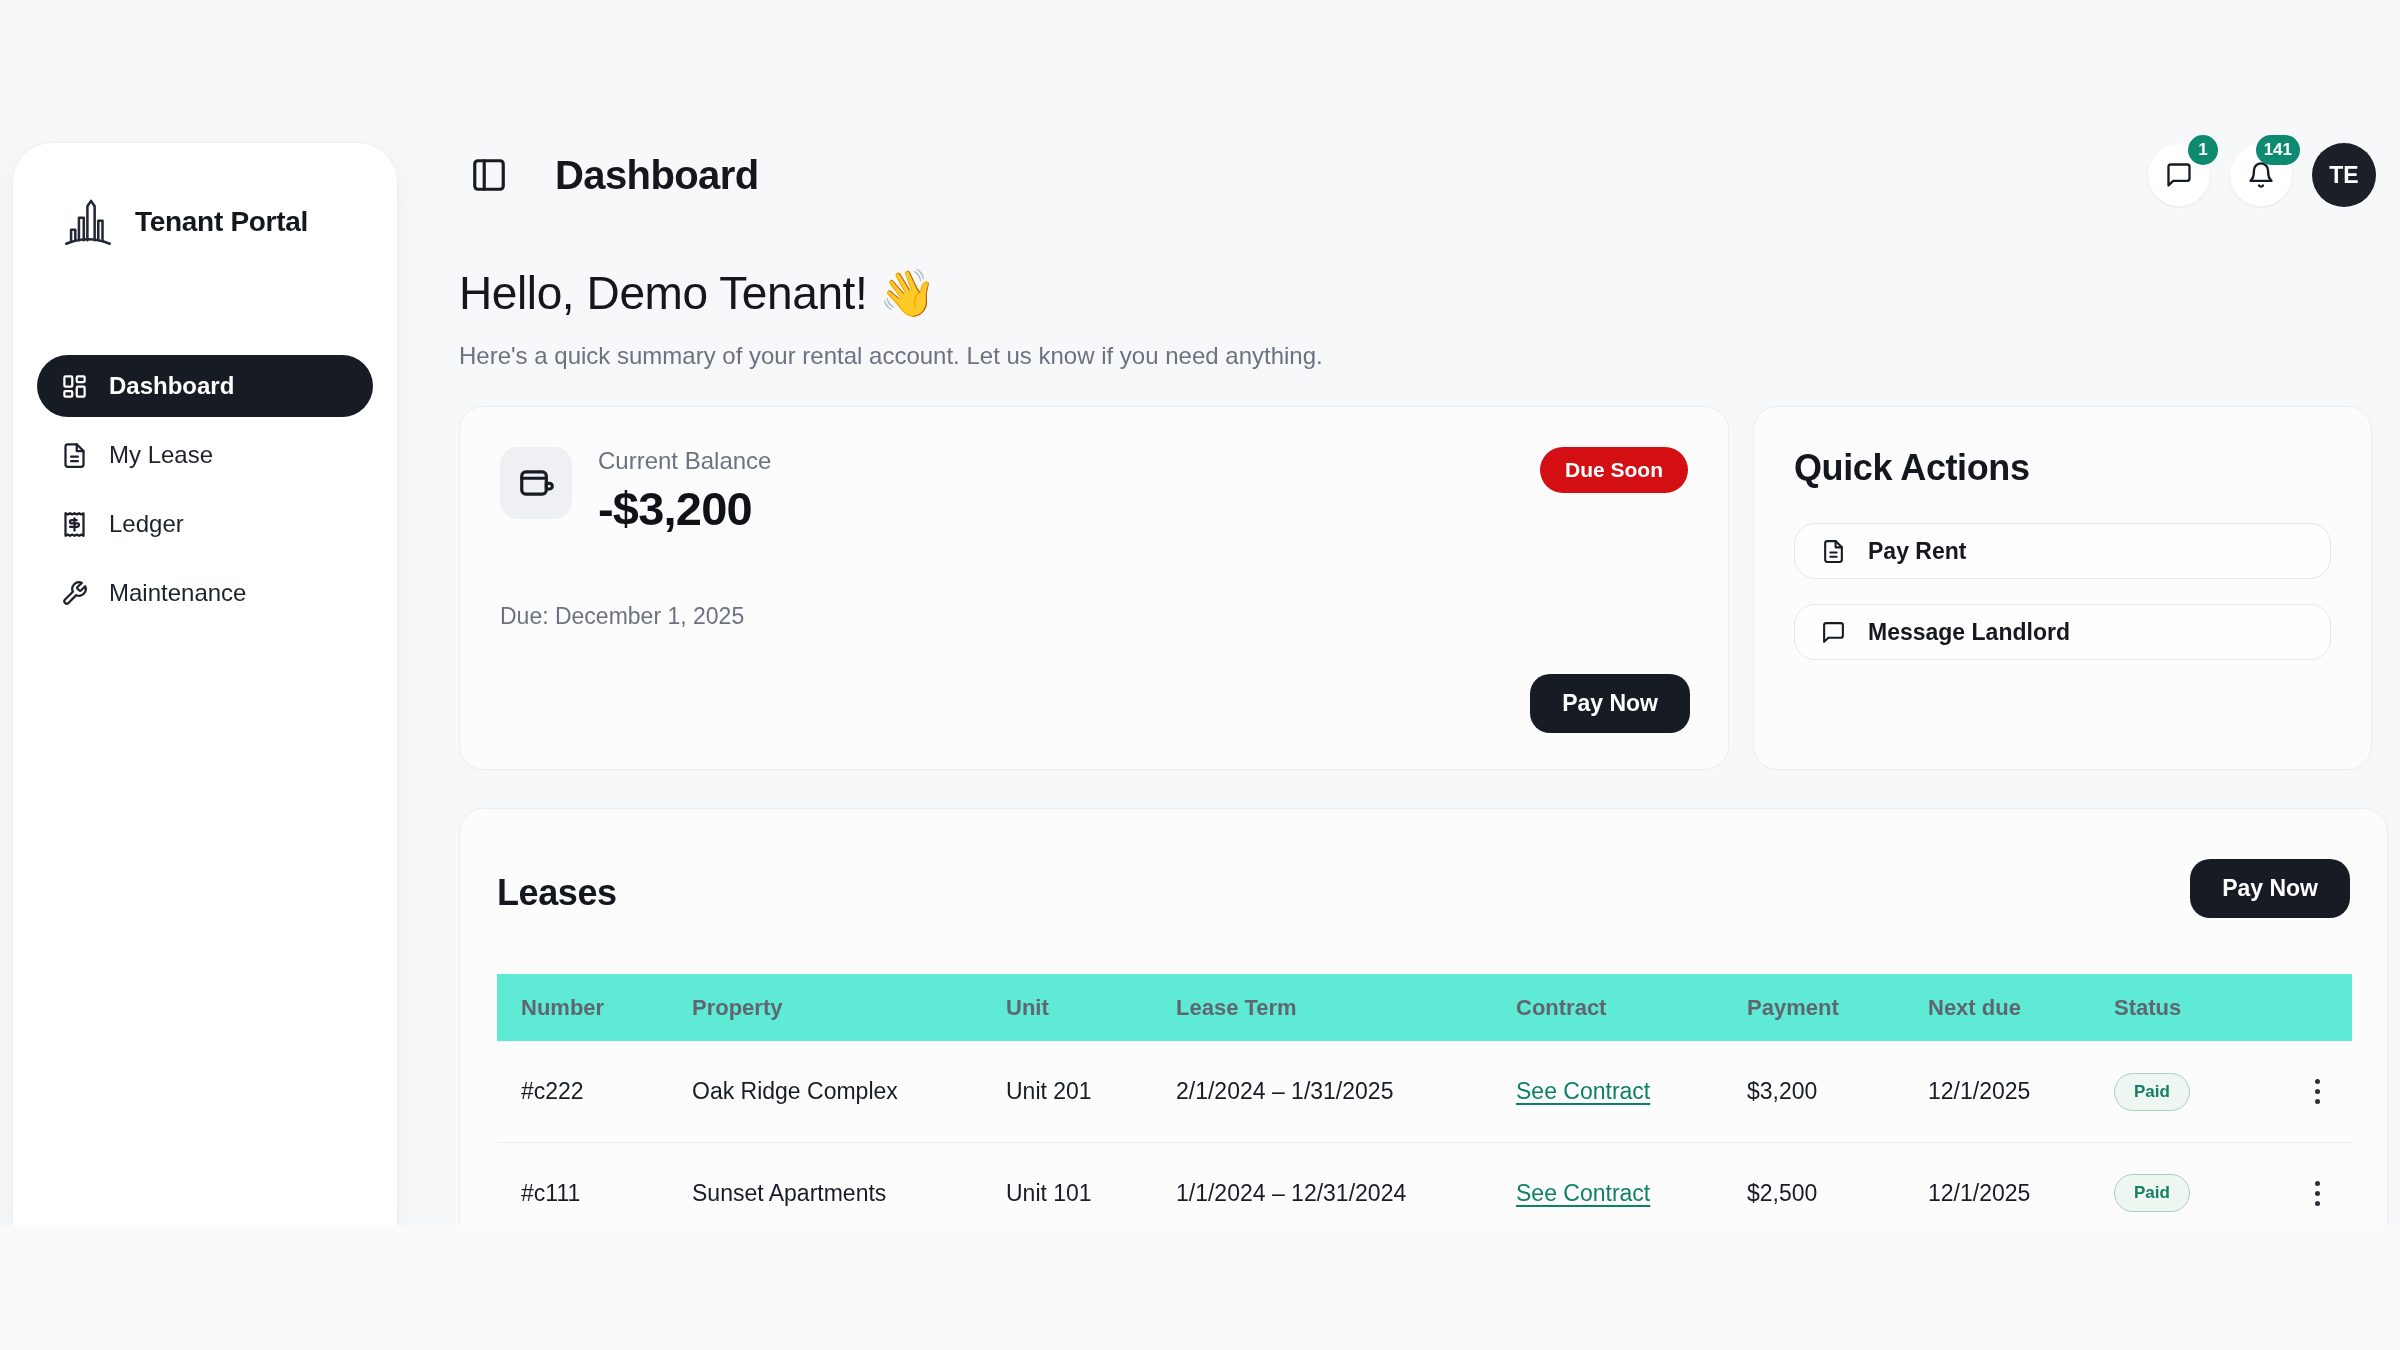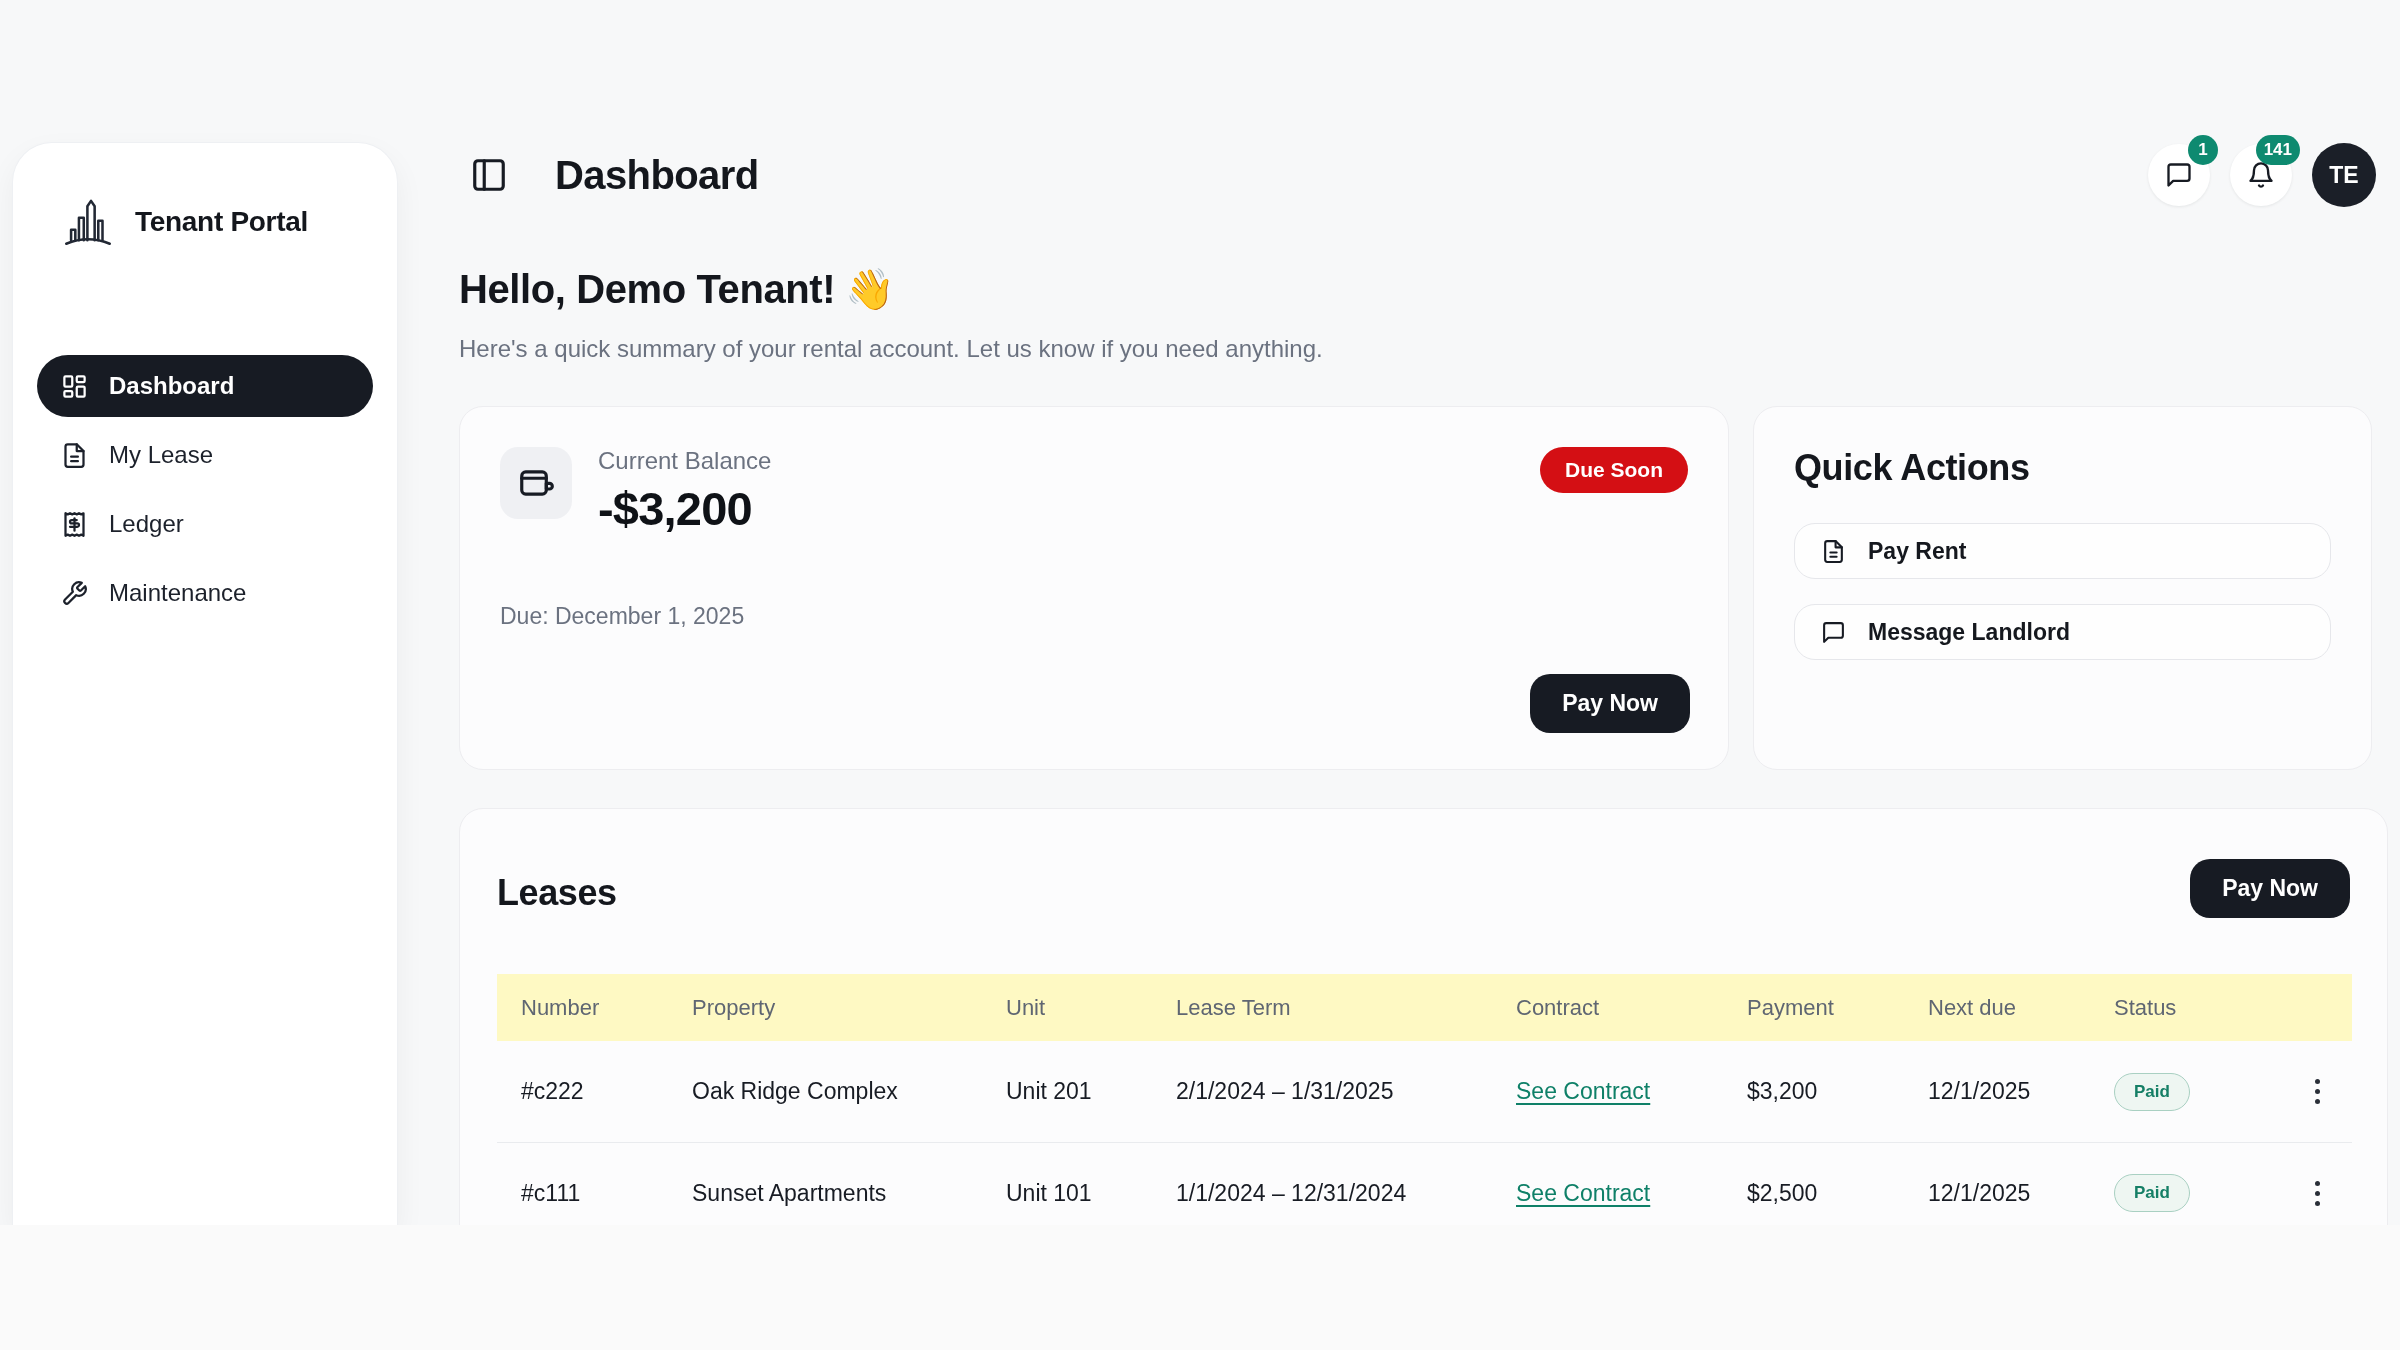"Hello, Demo Tenant! 👋" .greeting h1 { font-size: 40px -> 46px; font-weight: 700 -> 400 }
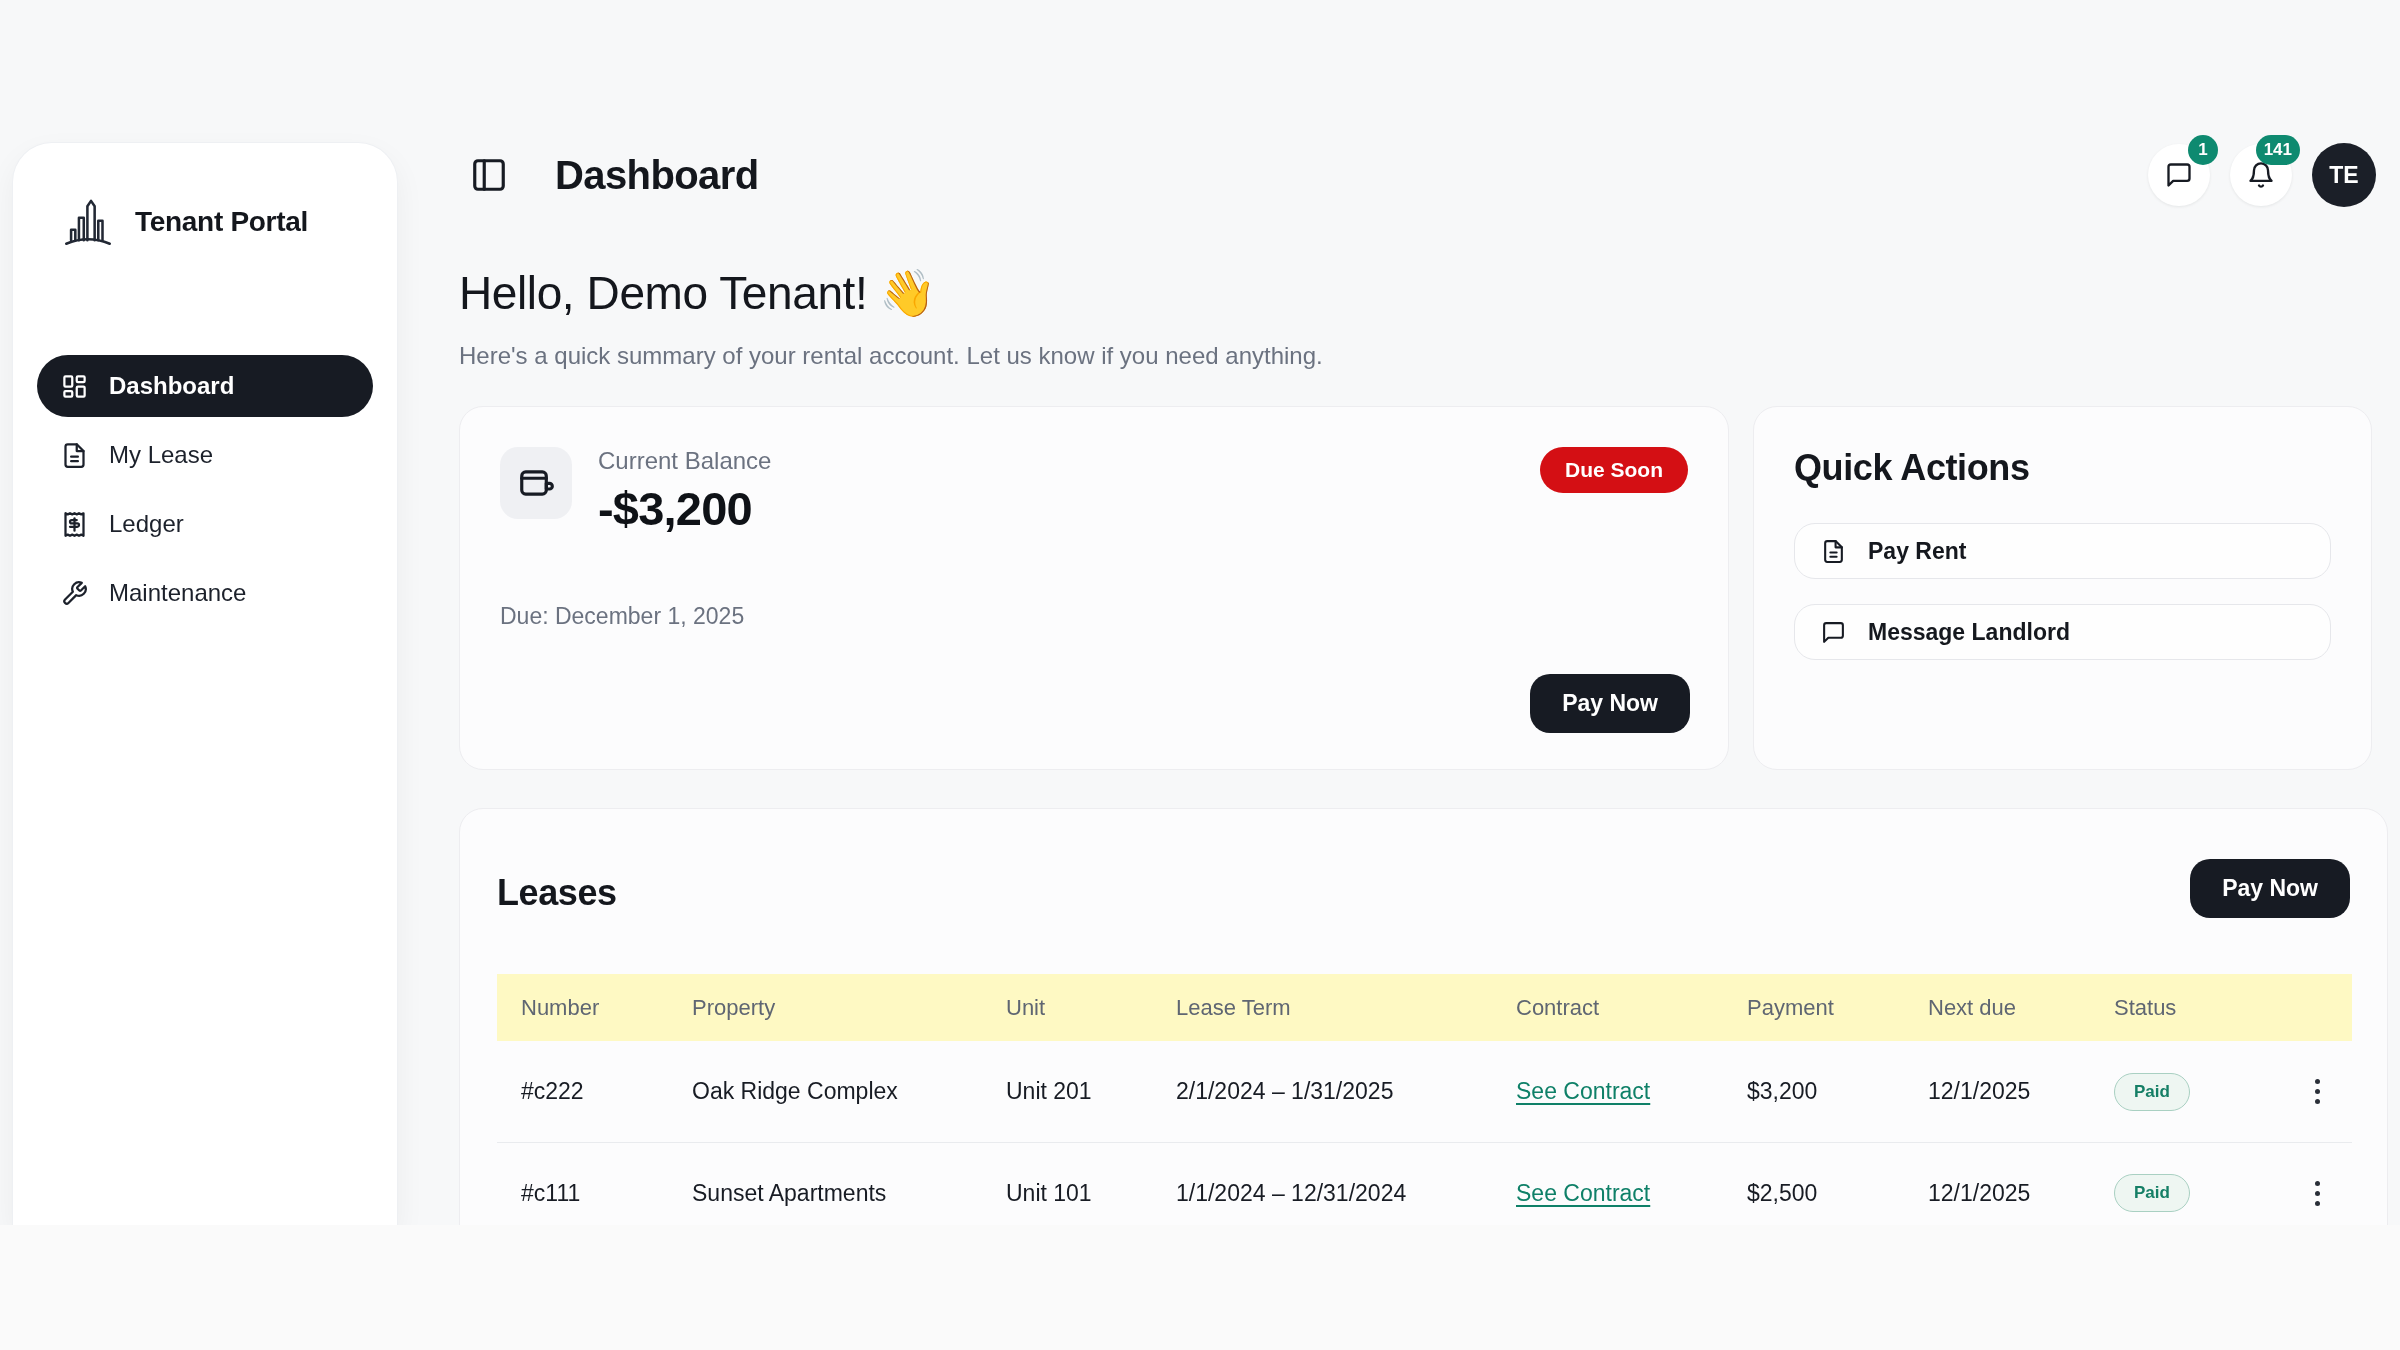"Number" .thead { background: #fef9c3 -> #5eead4; font-weight: 400 -> 700 }
